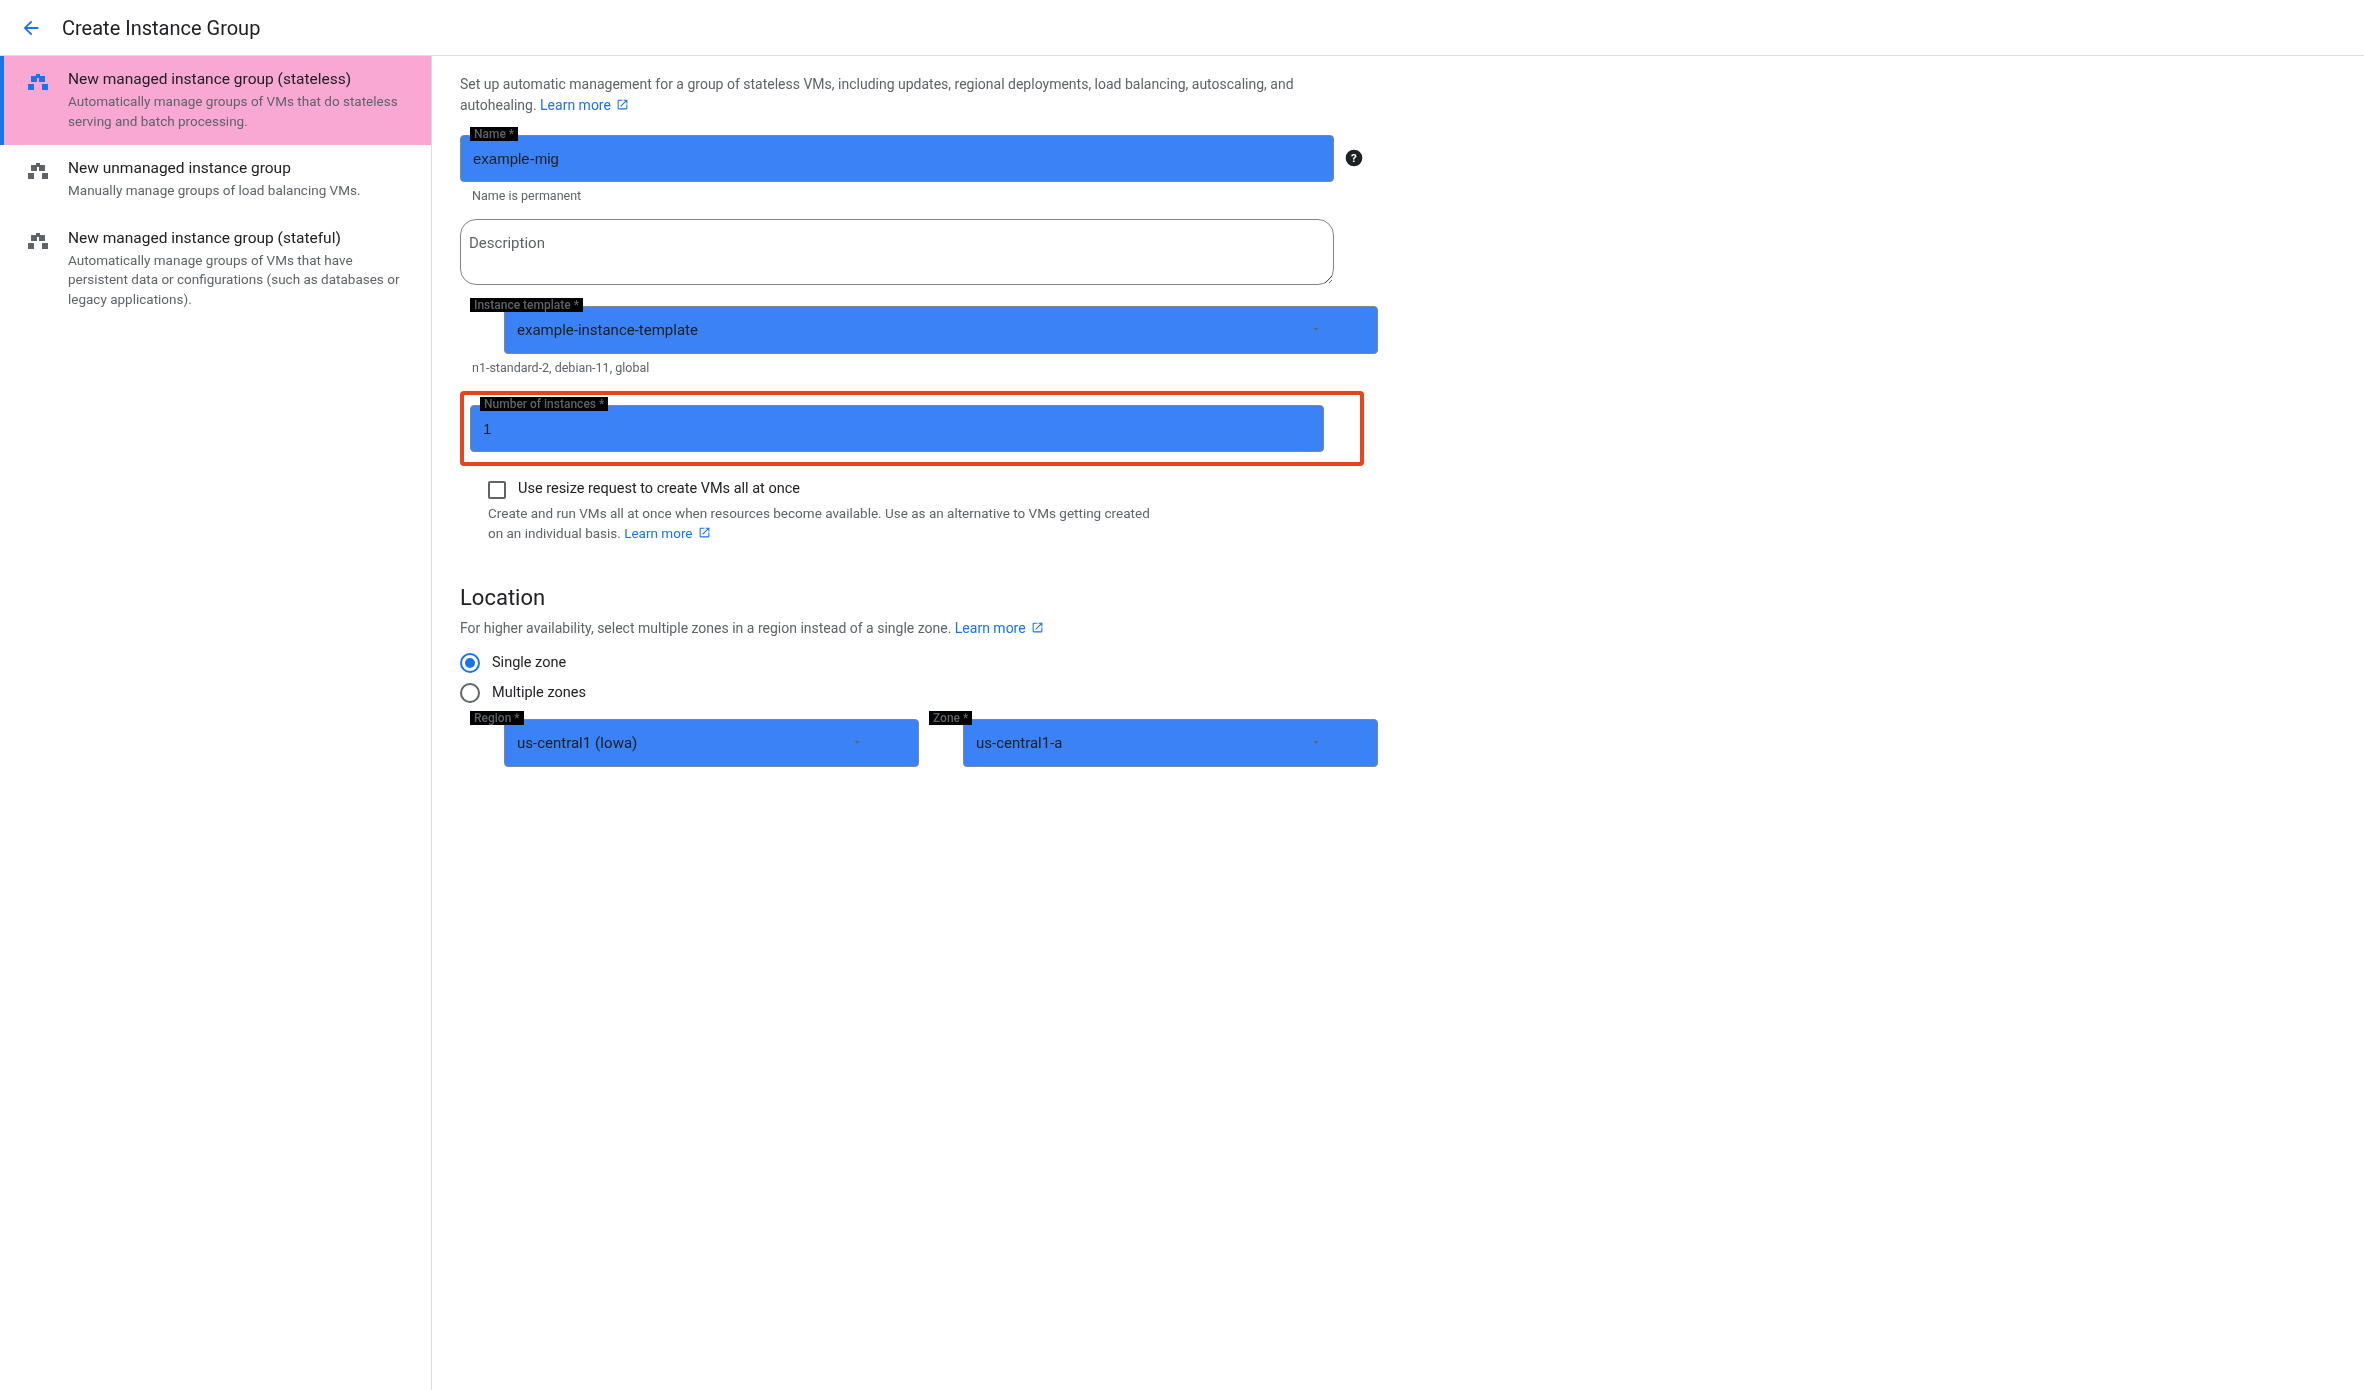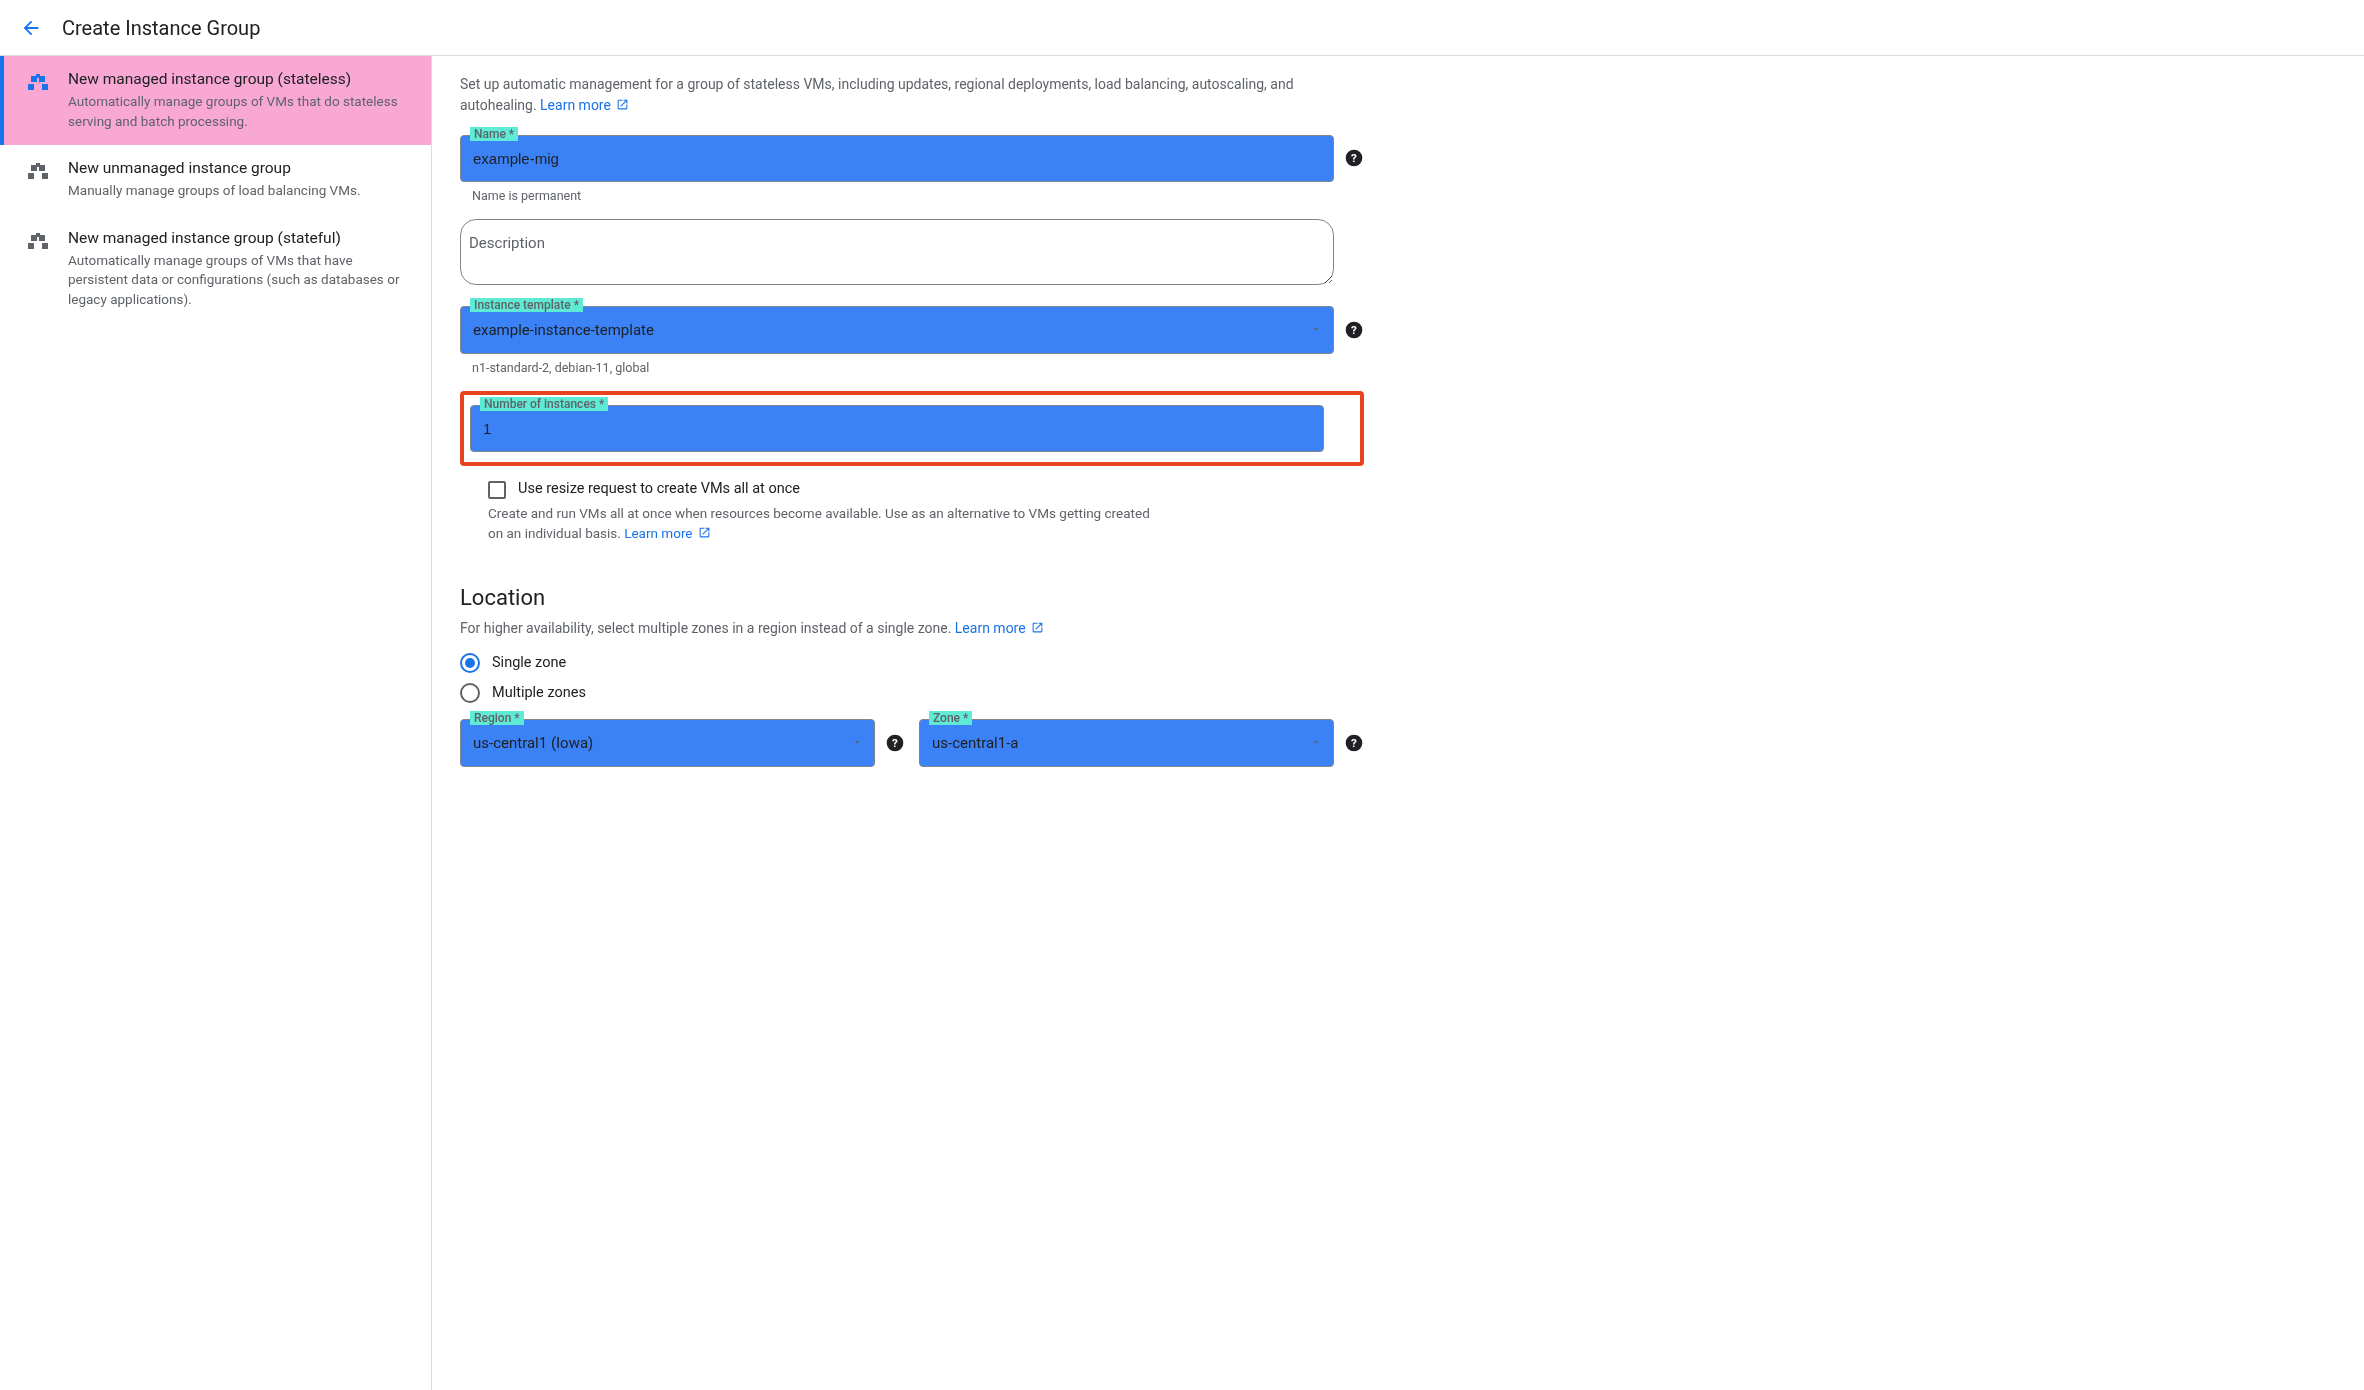"Name *" .floating-label { background: #5eead4 -> #000000 }
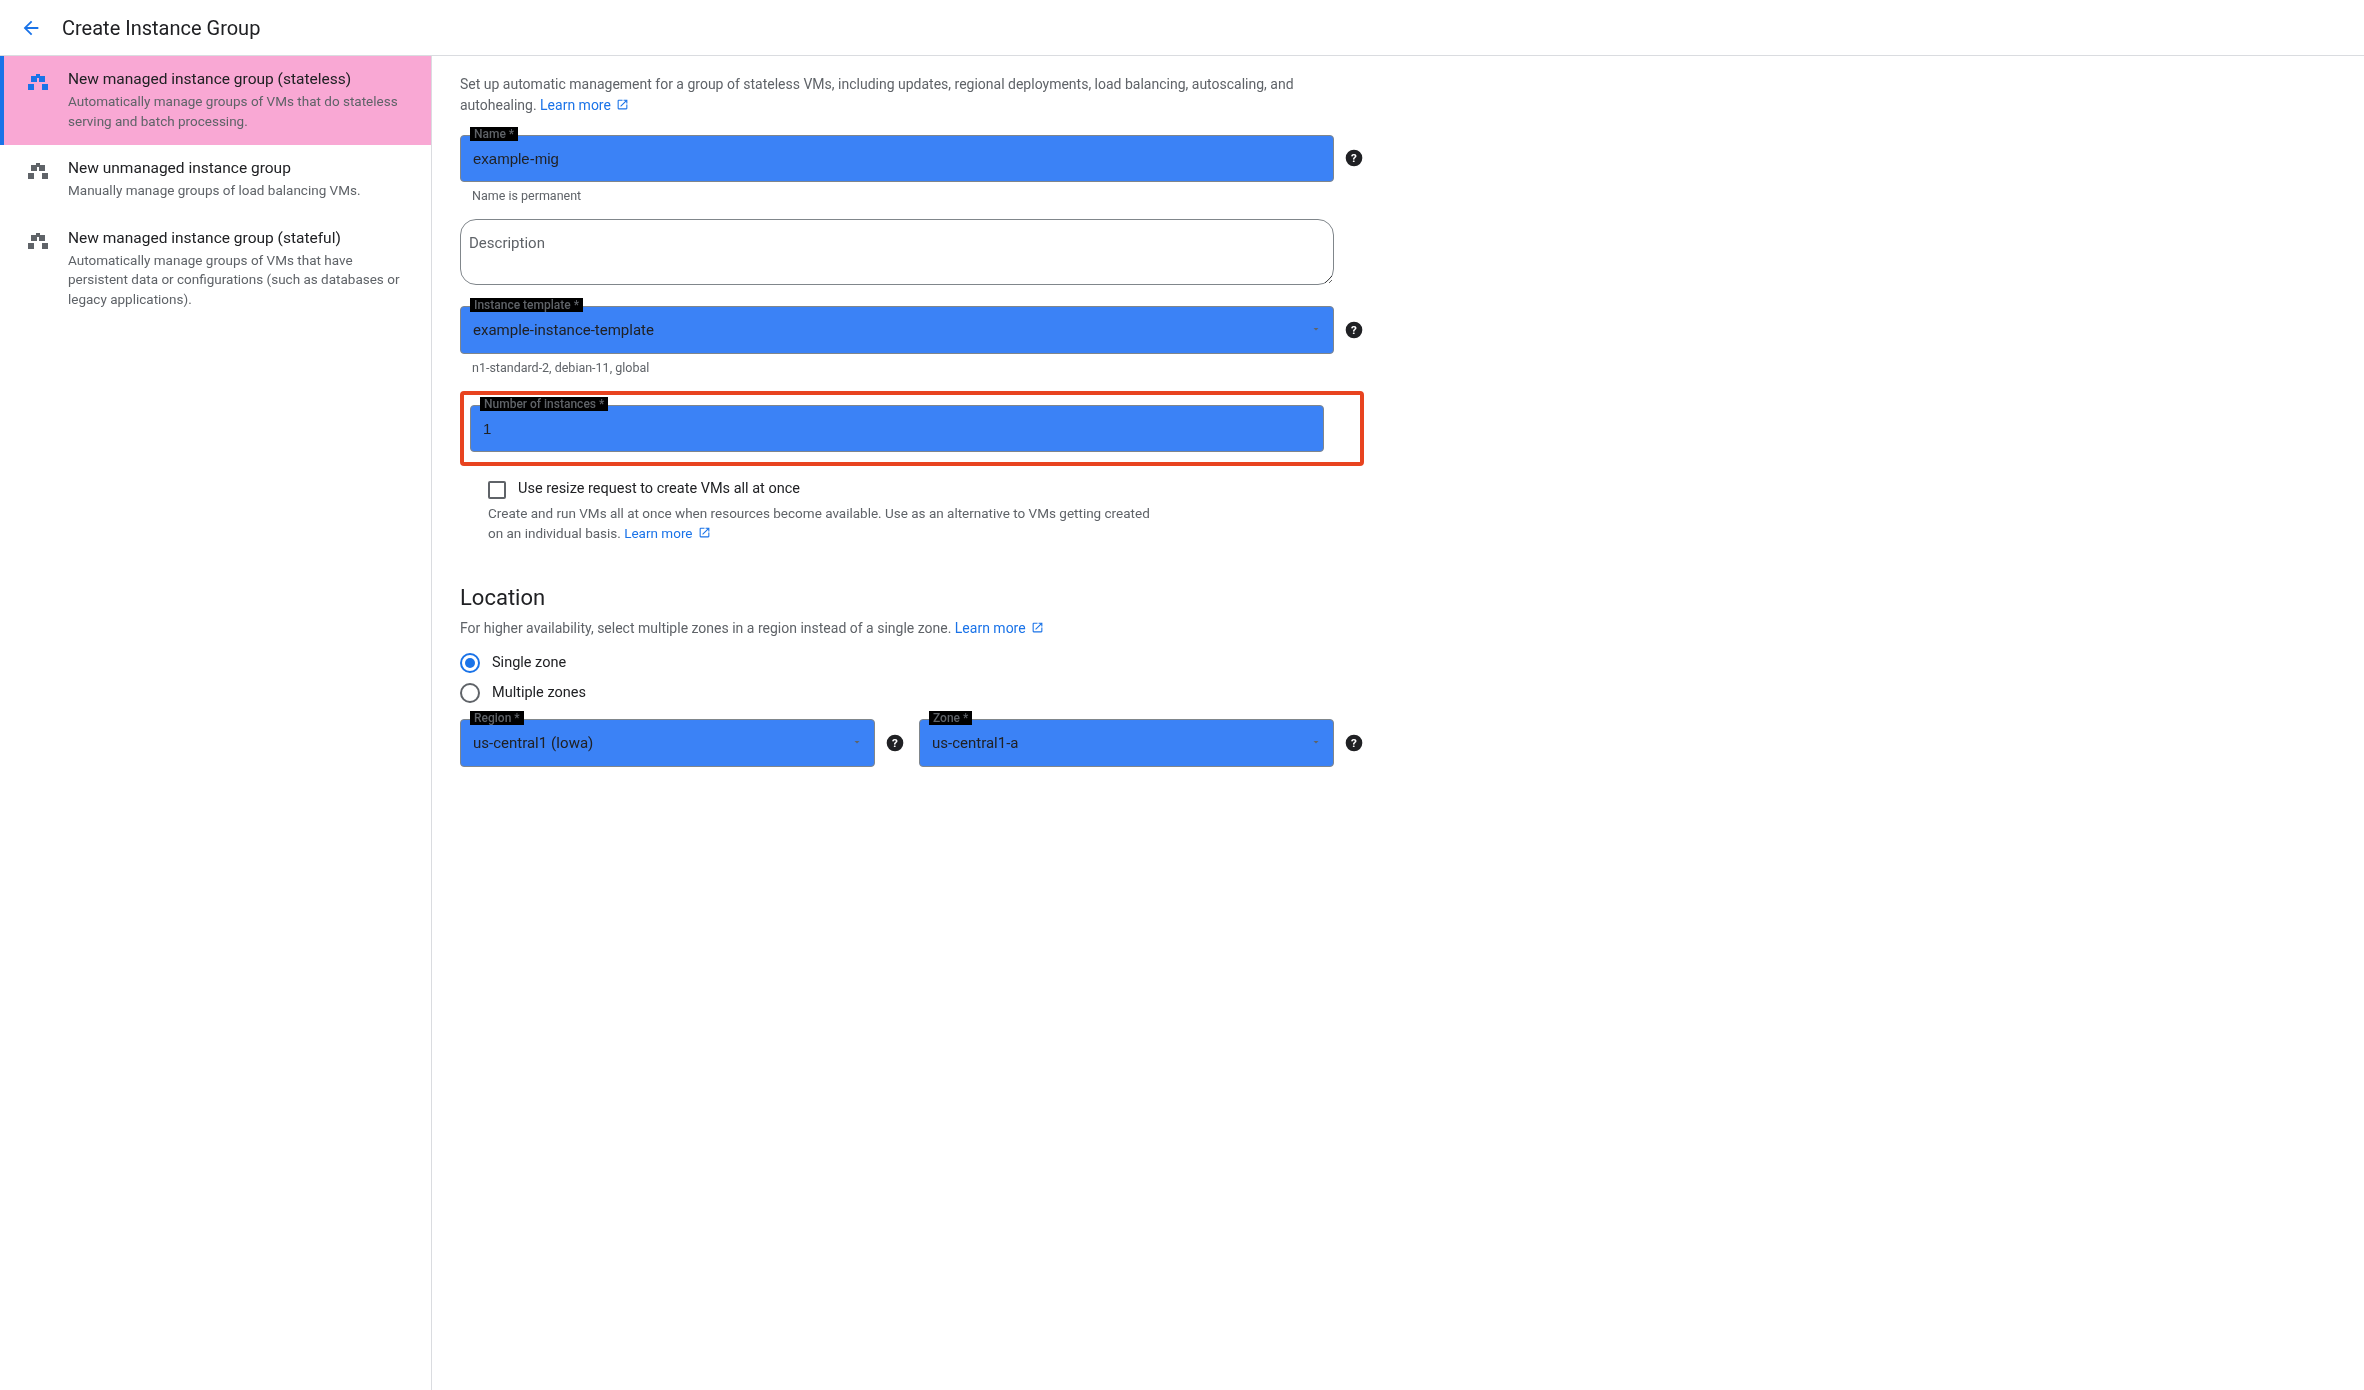"example-instance-template" .select-input { margin-left: none -> 44px }
